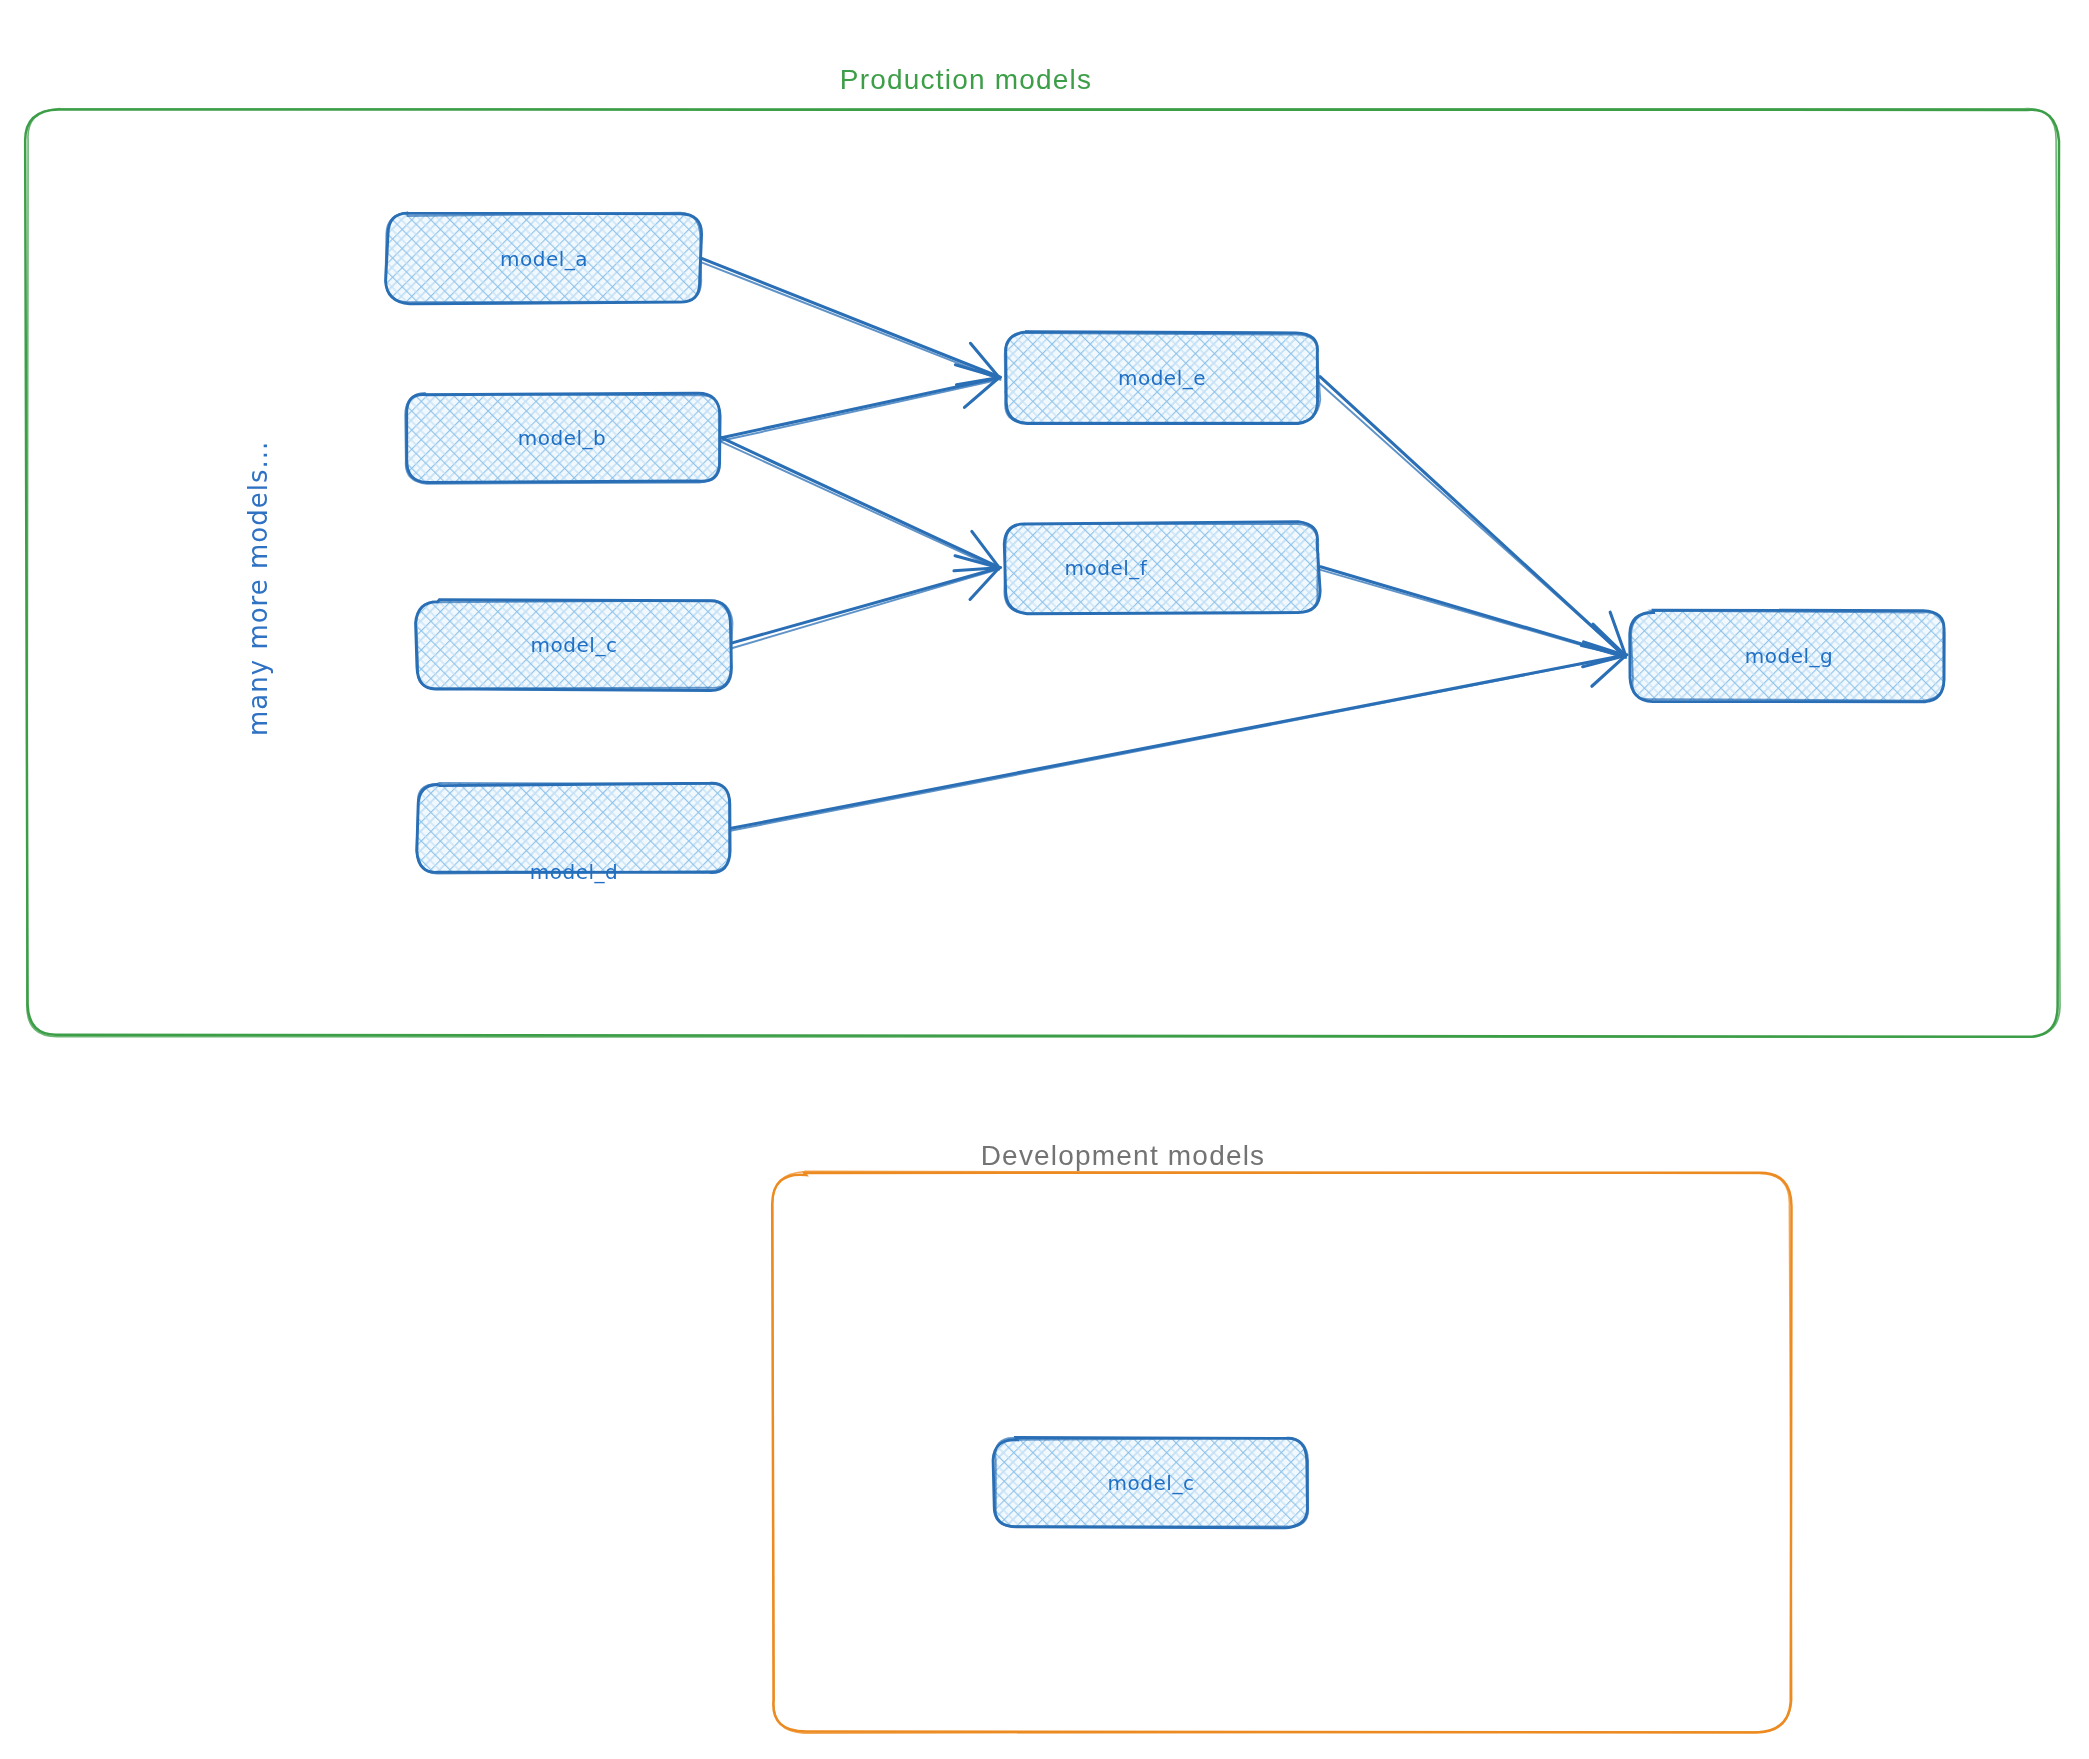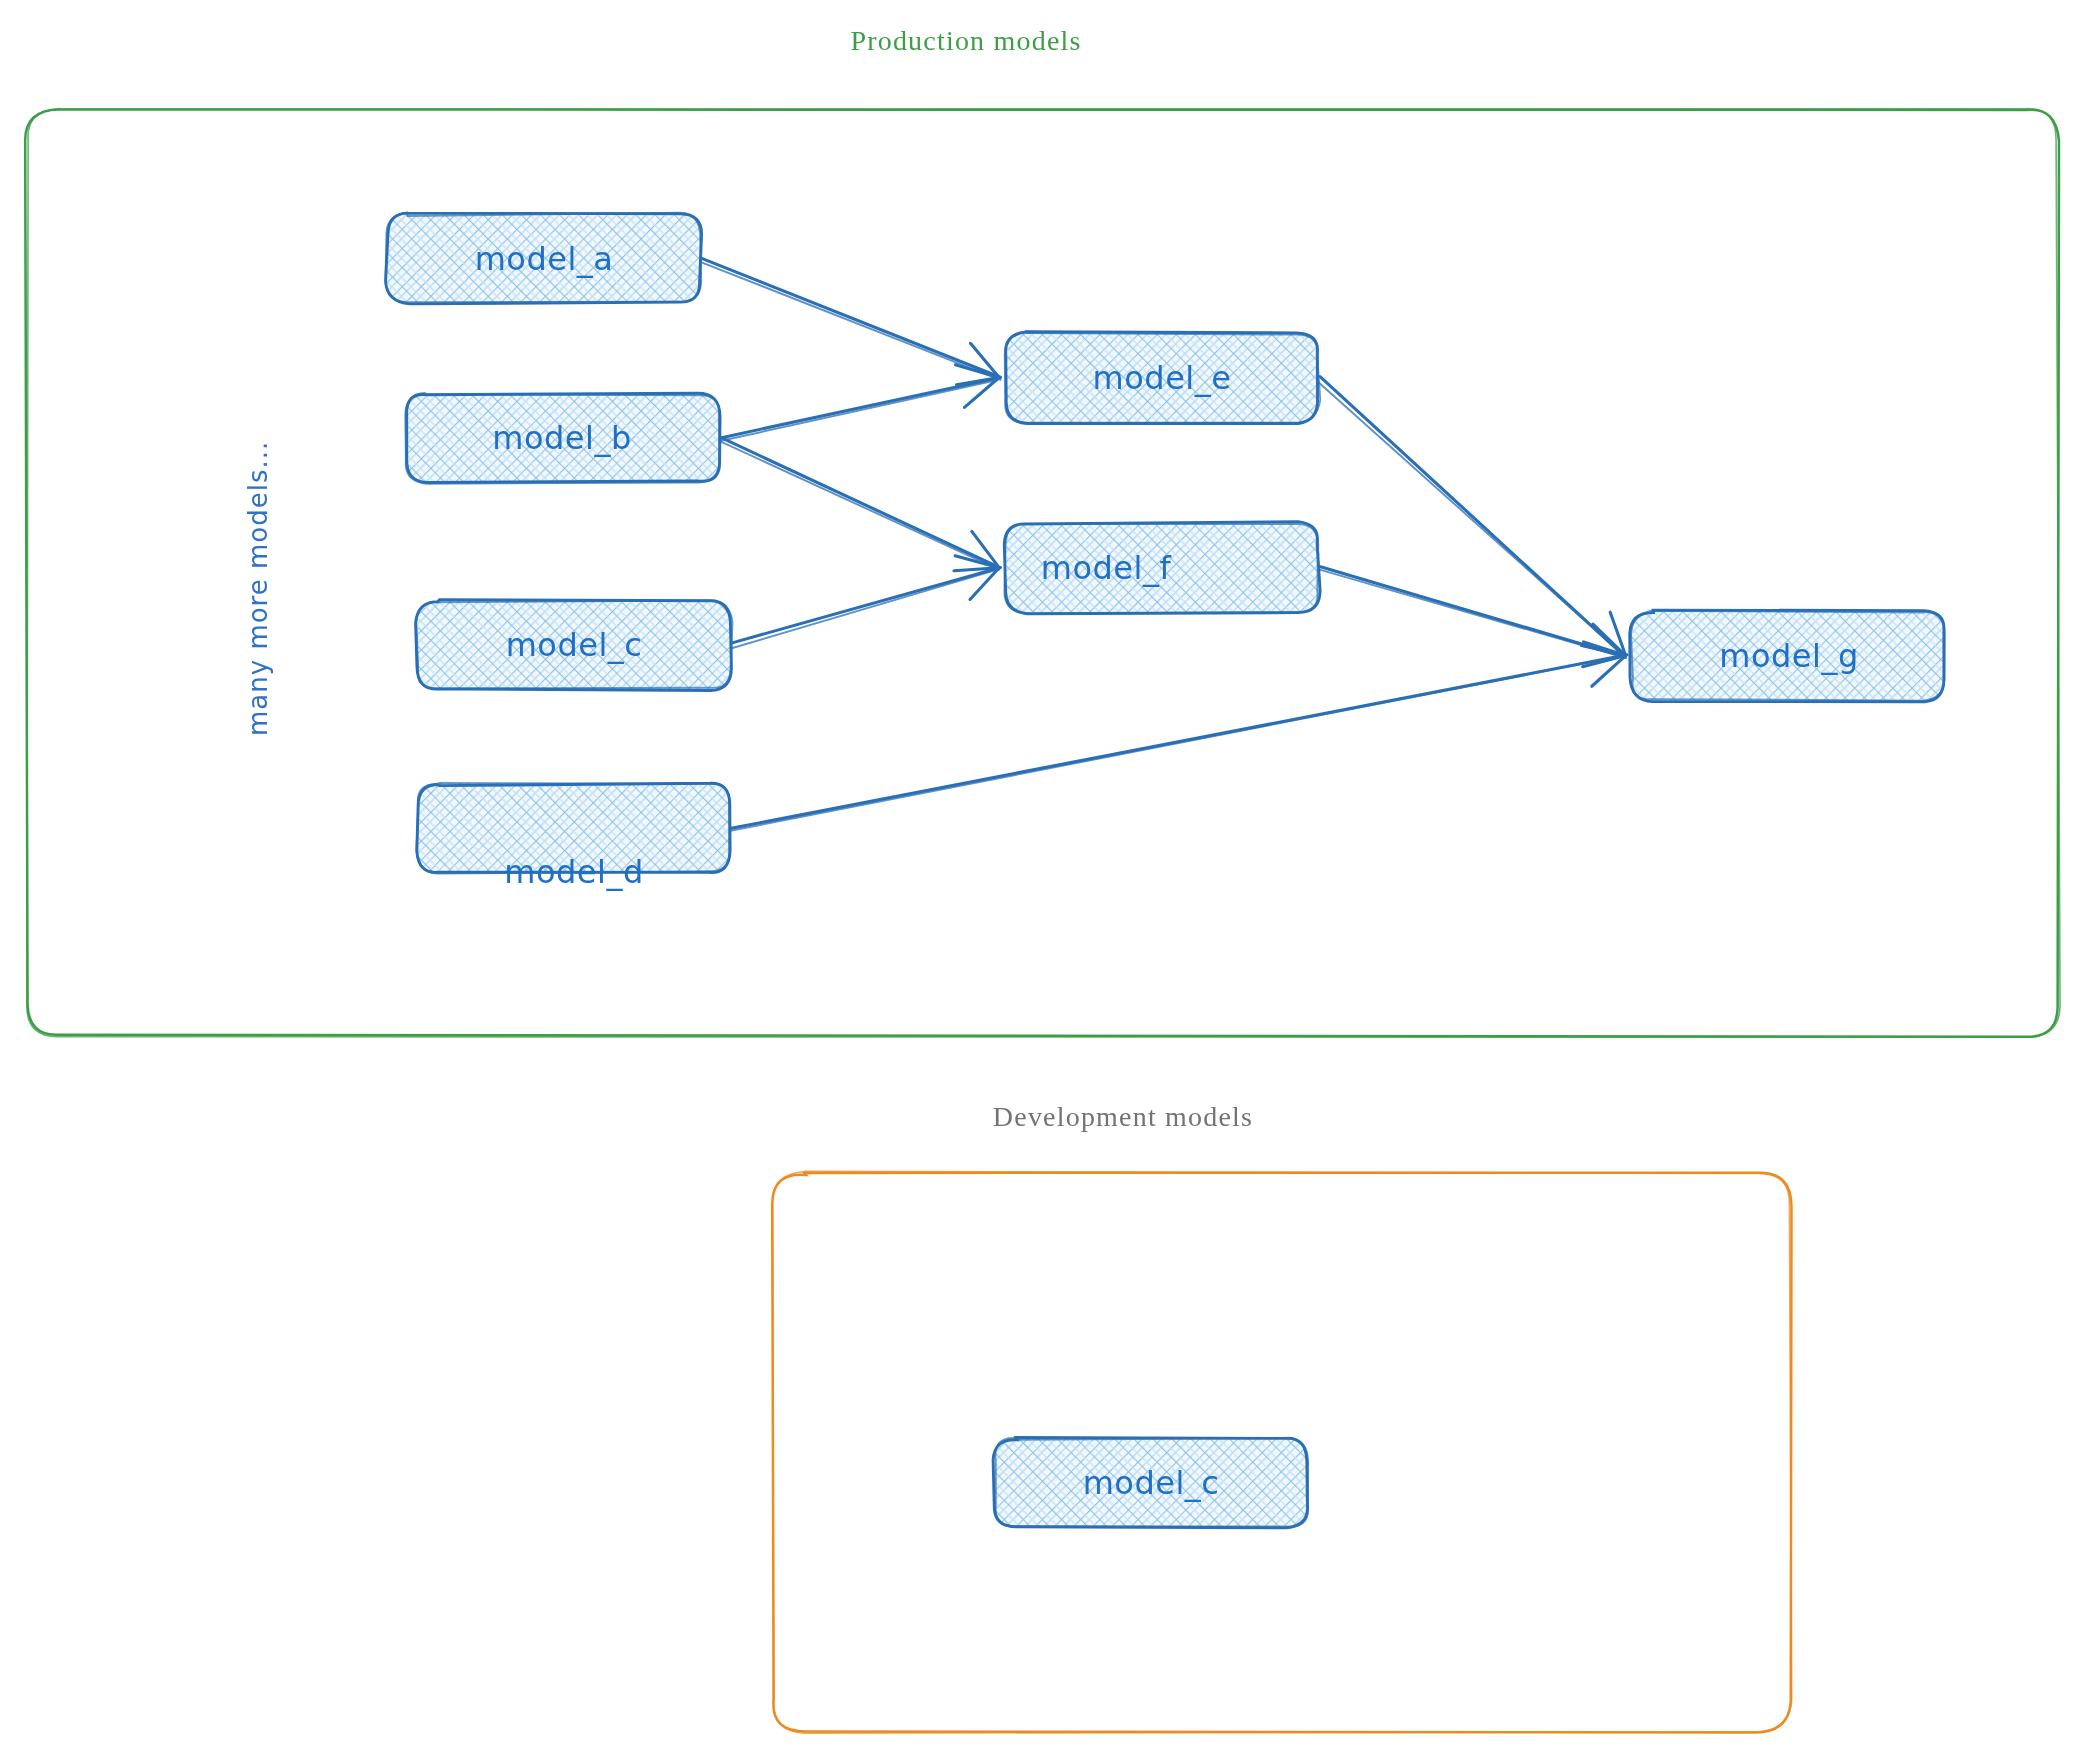"Production models" .group-title { font-family: Liberation Serif, serif -> Liberation Sans, sans-serif; margin-top: none -> 39px }
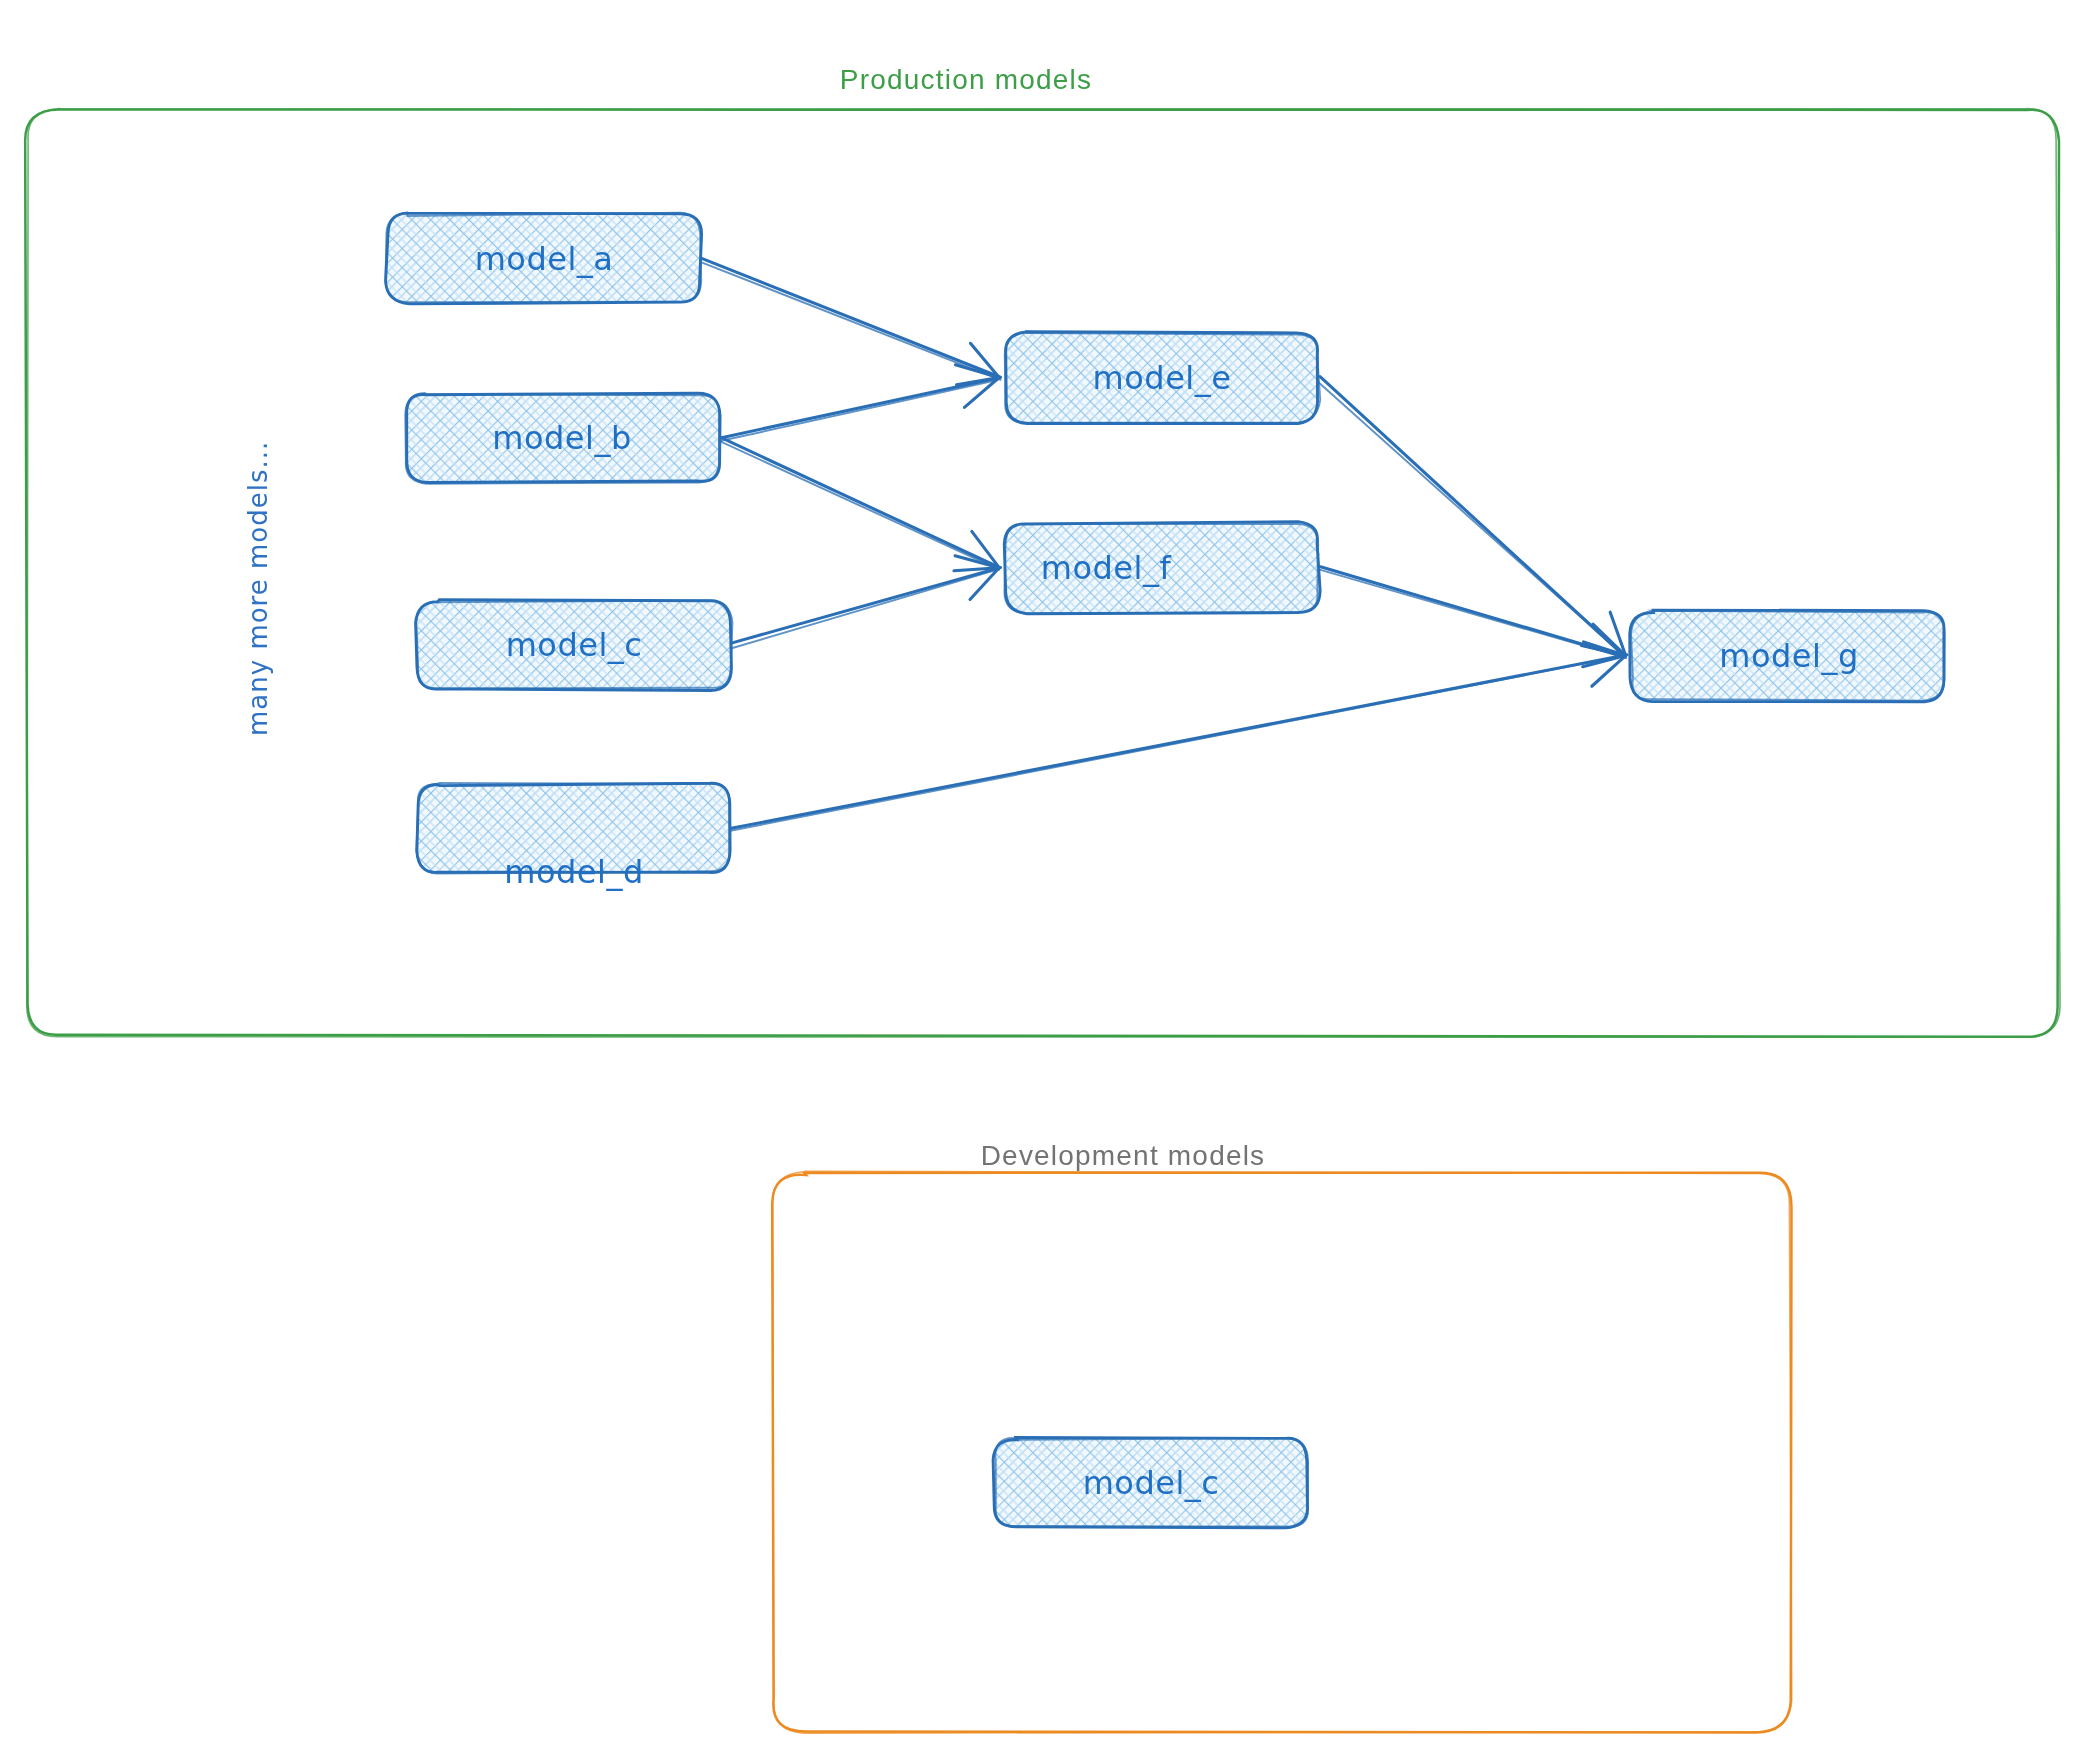"model_a" .node-label { font-size: 32px -> 20px }
